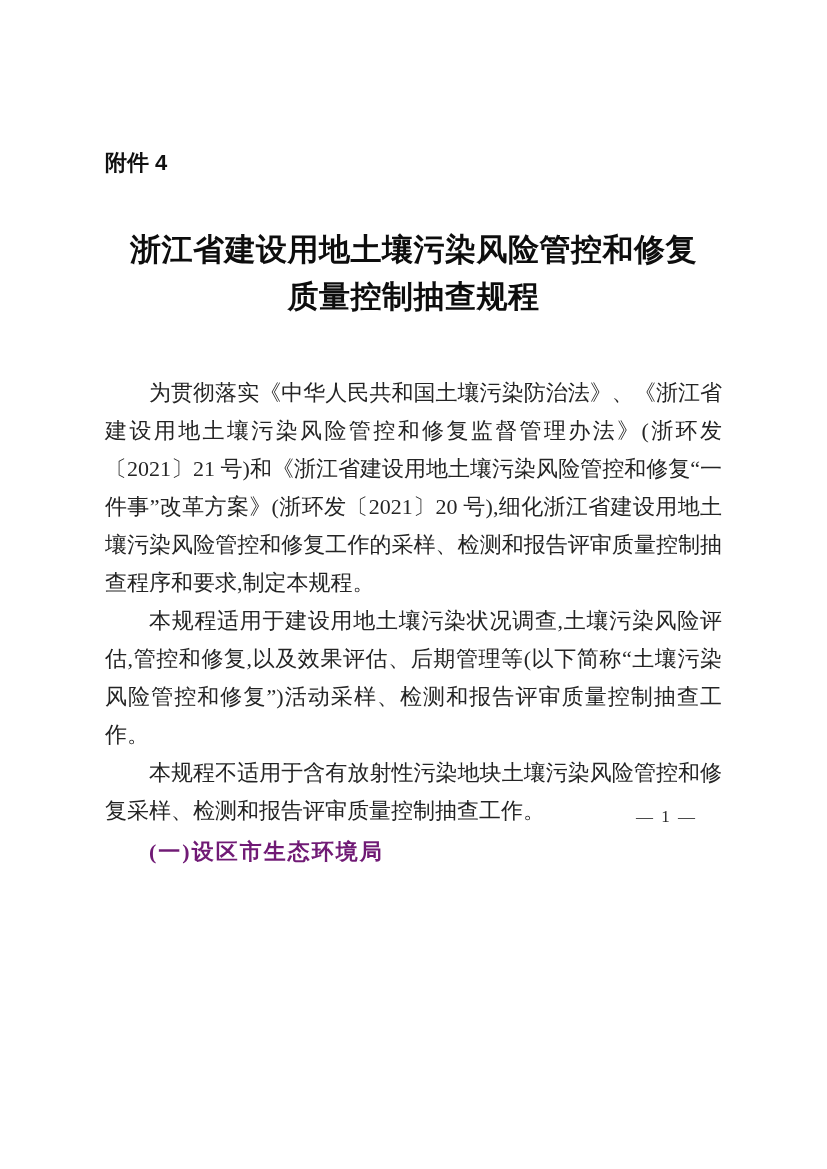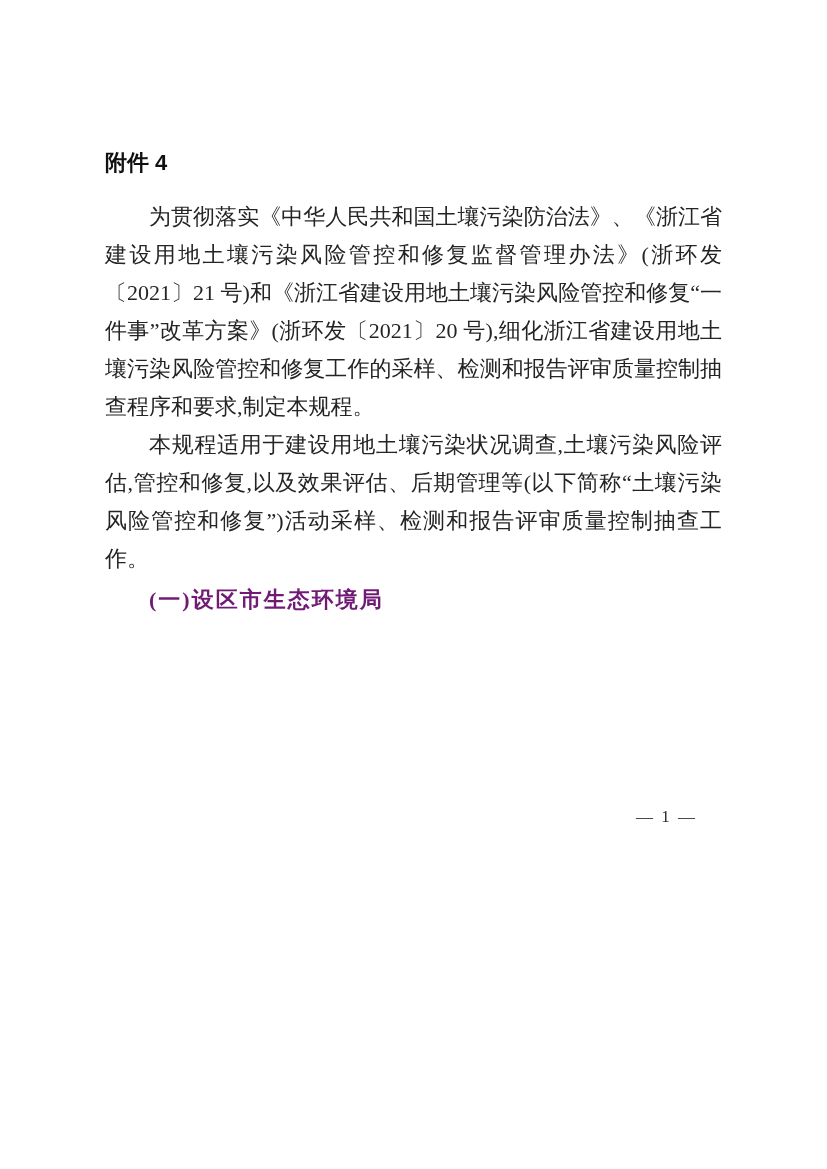"浙江省建设用地土壤污染风险管控和修复" div.title-block { html: none -> <div> <div>浙江省建设用地土壤污染风险管控和修复</div> <div>质量控制抽查规程</div> </div> }
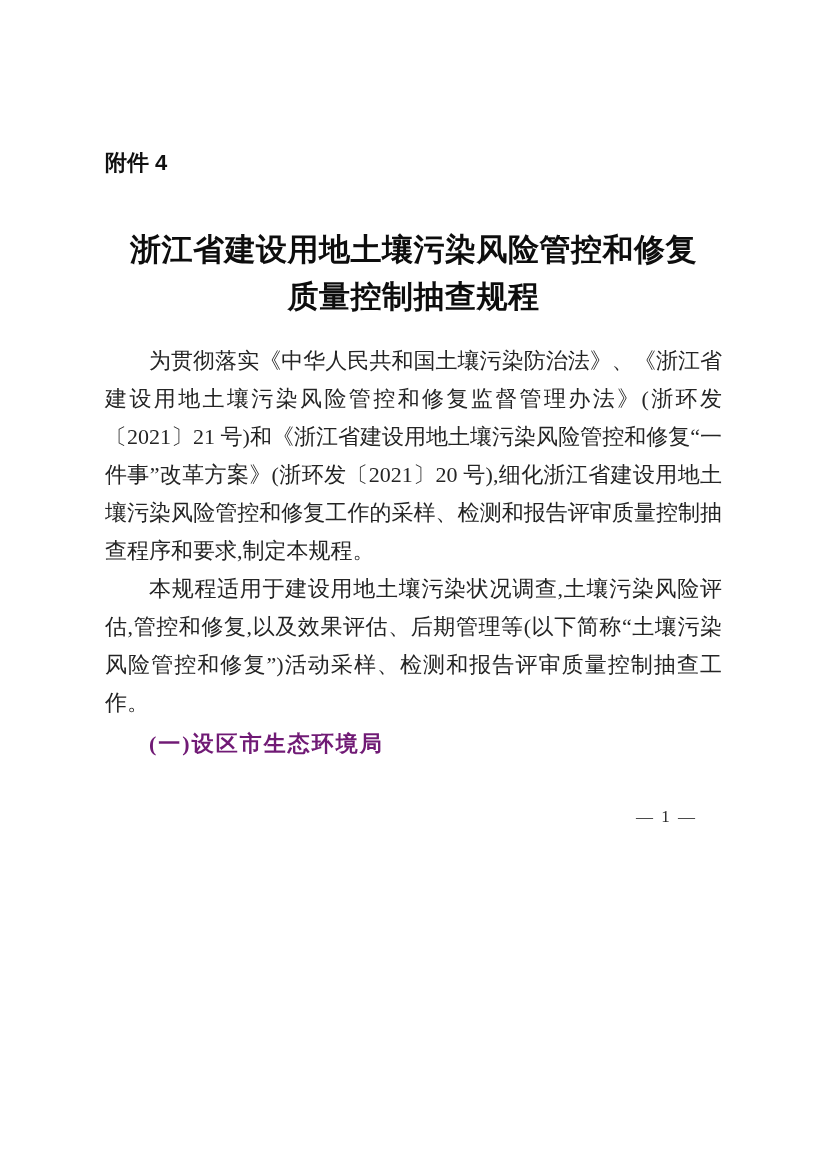"为贯彻落实《中华人民共和国土壤污染防治法》、《浙江省建设用地土壤污染风险管控和修" .doc-body { margin-top: 22px -> 54px }
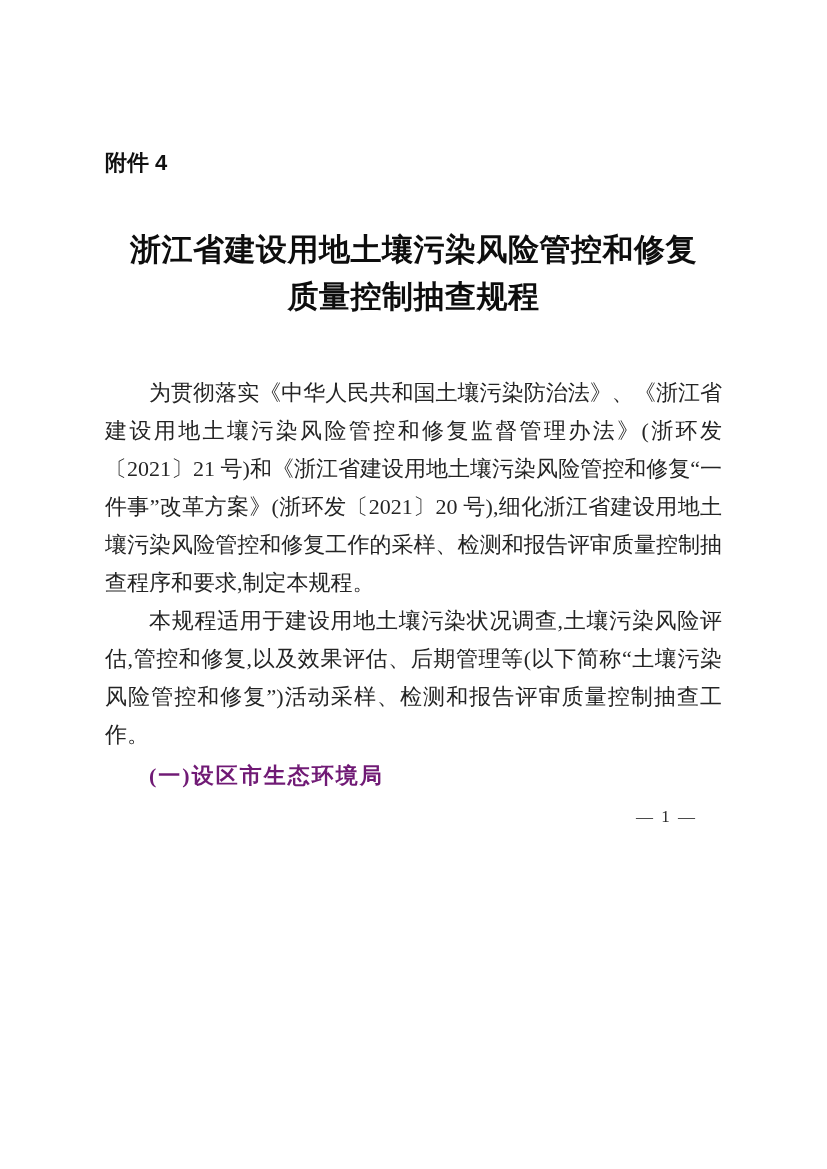"本规程不适用于含有放射性污染地块土壤污染风险管控和修复采样、检测和报告评审质量控" p.para { html: none -> <p>本规程不适用于含有放射性污染地块土壤污染风险管控和修复采样、检测和报告评审质量控制抽查工作。</p> }
